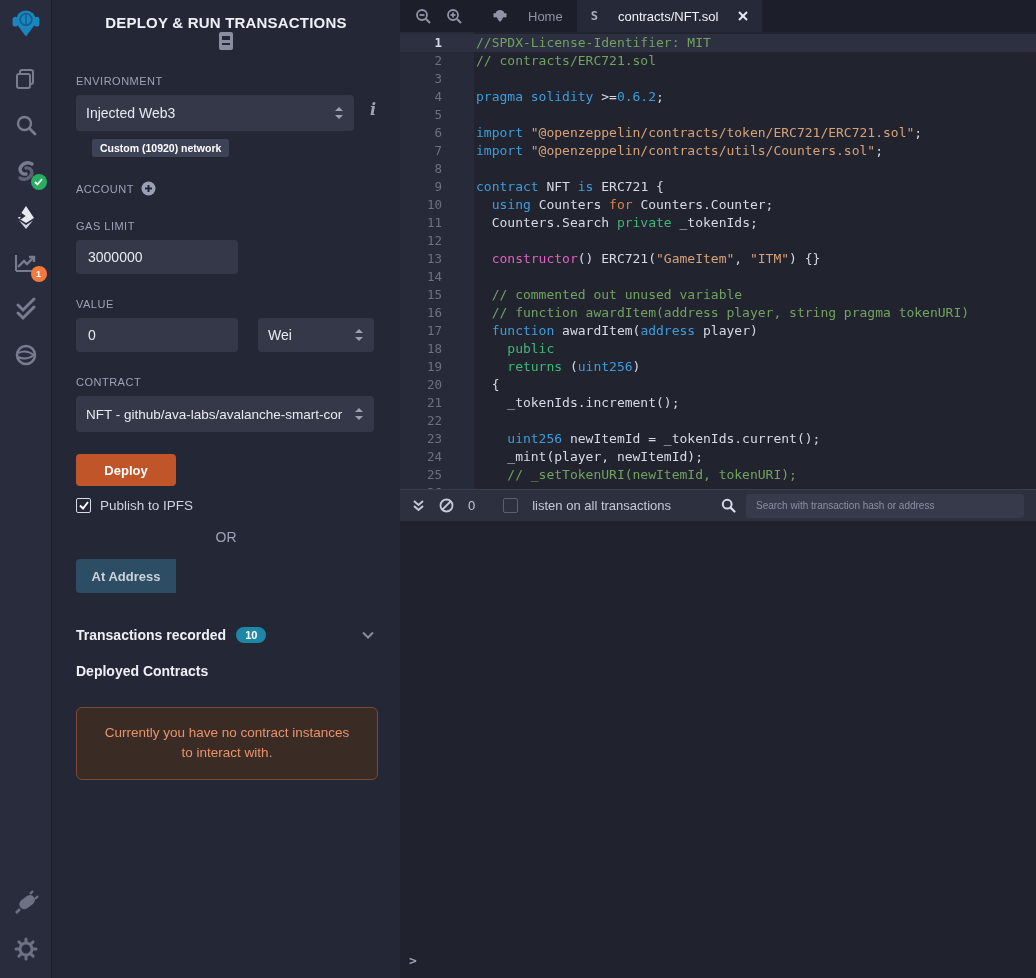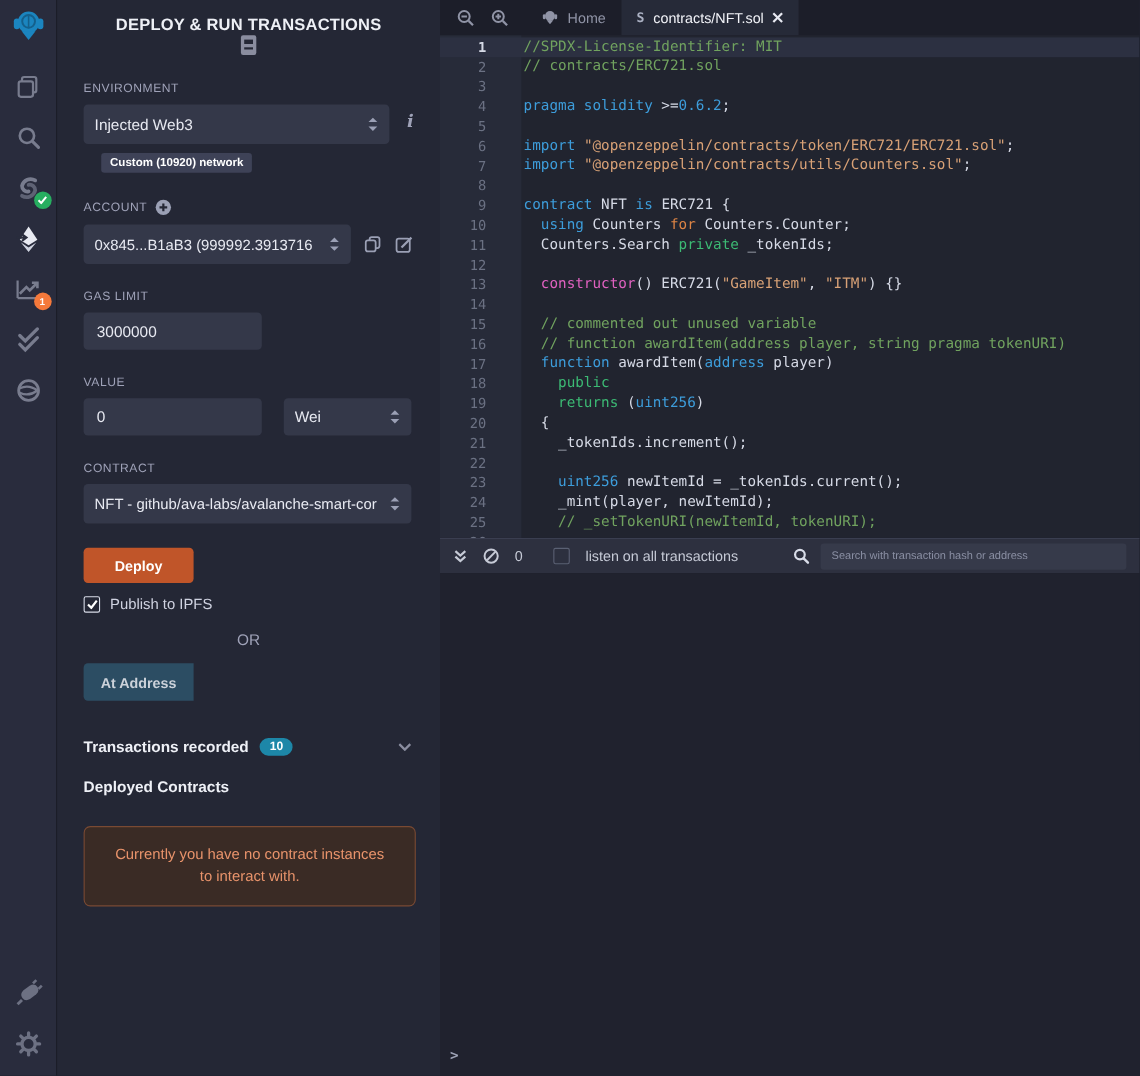"Home" .tab { gap: 8px -> 20px }
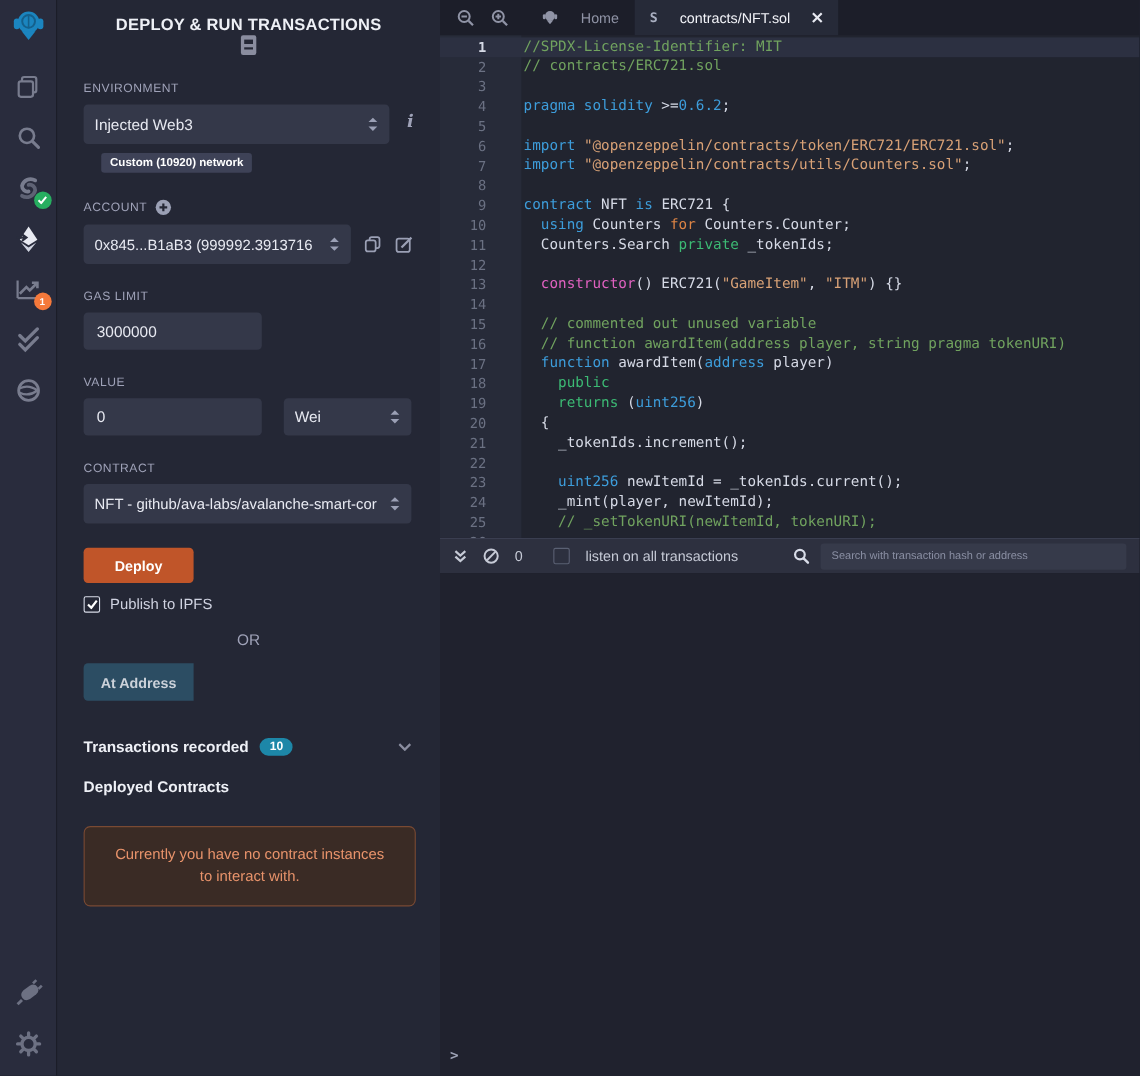"0x845...B1aB3 (999992.3913716" div.row { html: <div> <div> <span>0x845...B1aB3 (999992.3913716</span> <svg> <path></path> <path></path> </svg> </div> <span> <svg> <rect></rect> <rect></rect> </svg> </span> <span> <svg> <rect></rect> <line></line> </svg> </span> </div> -> none }
